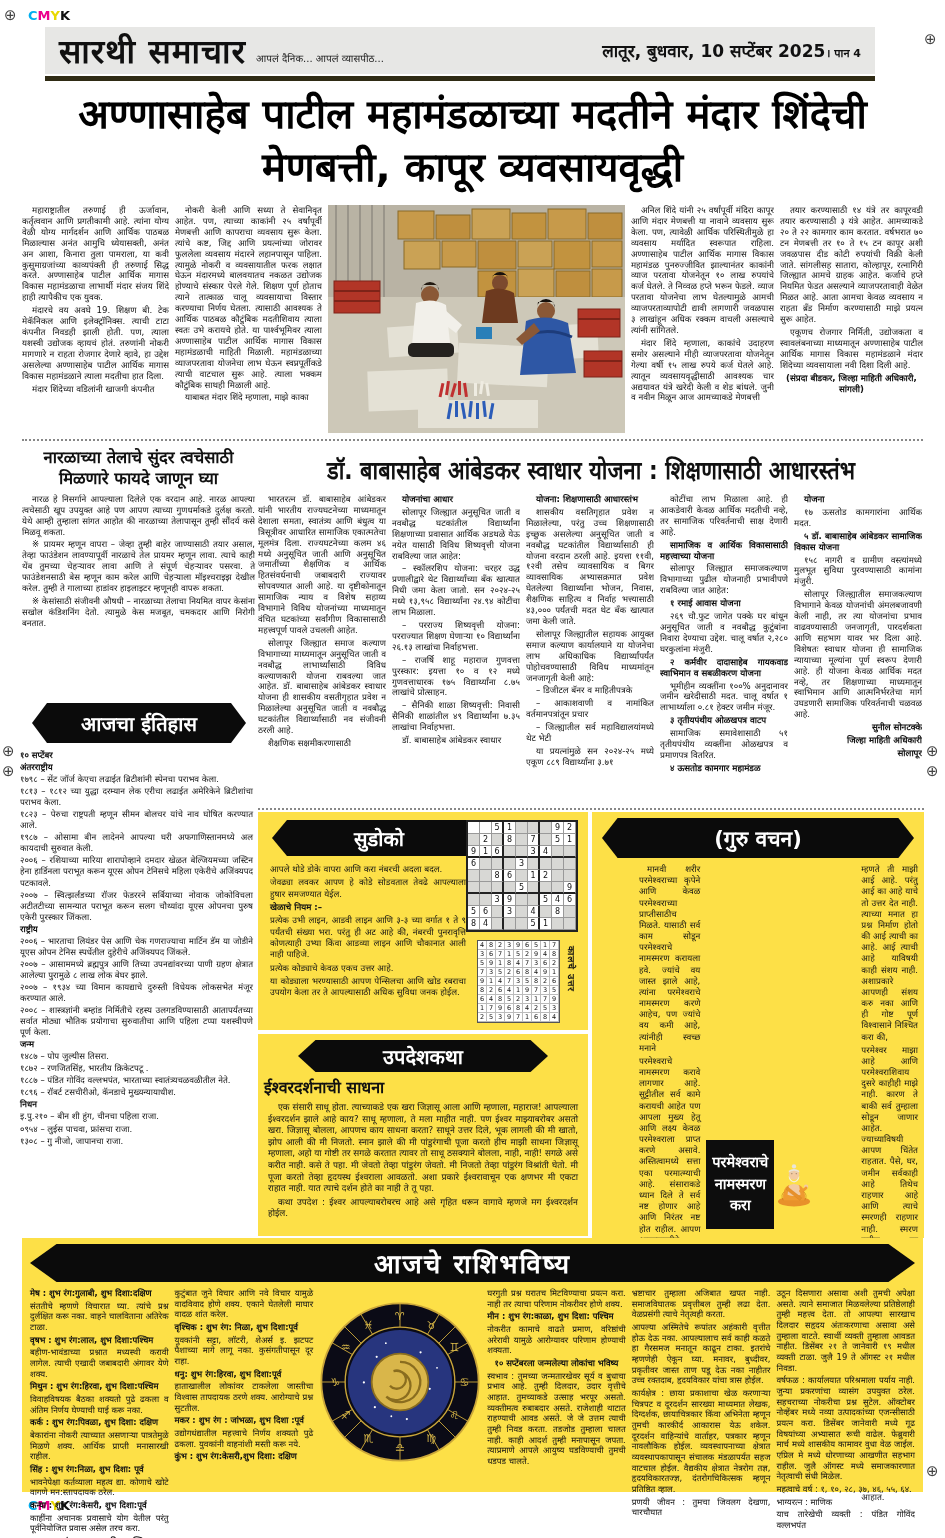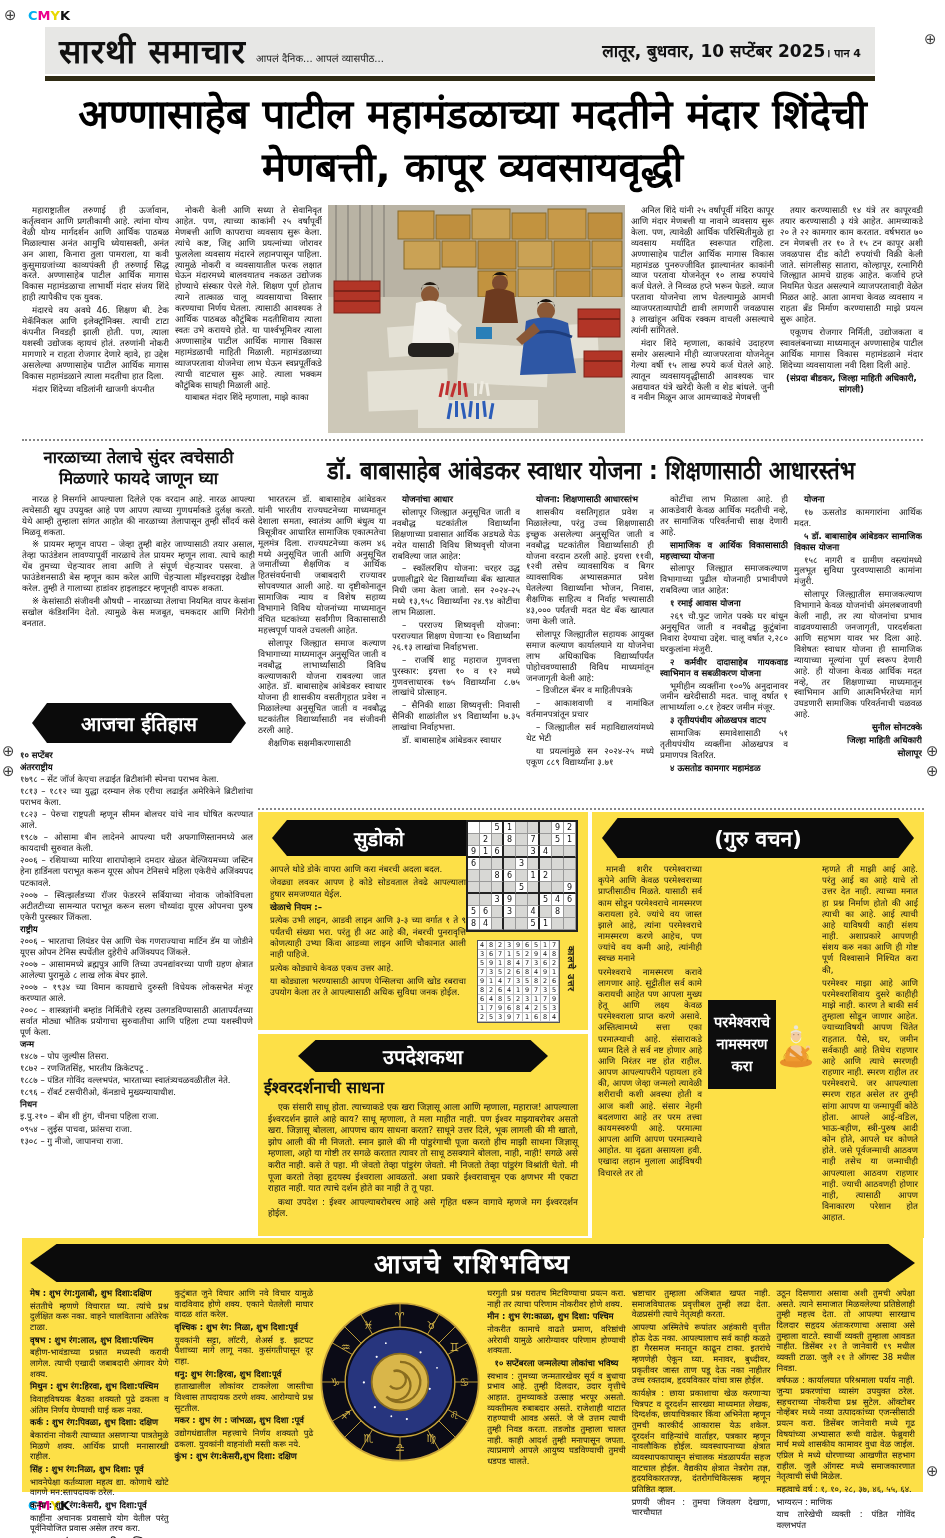"मंदारचे वय अवघे 46. शिक्षण" p.para { text: 46 -> 19 }
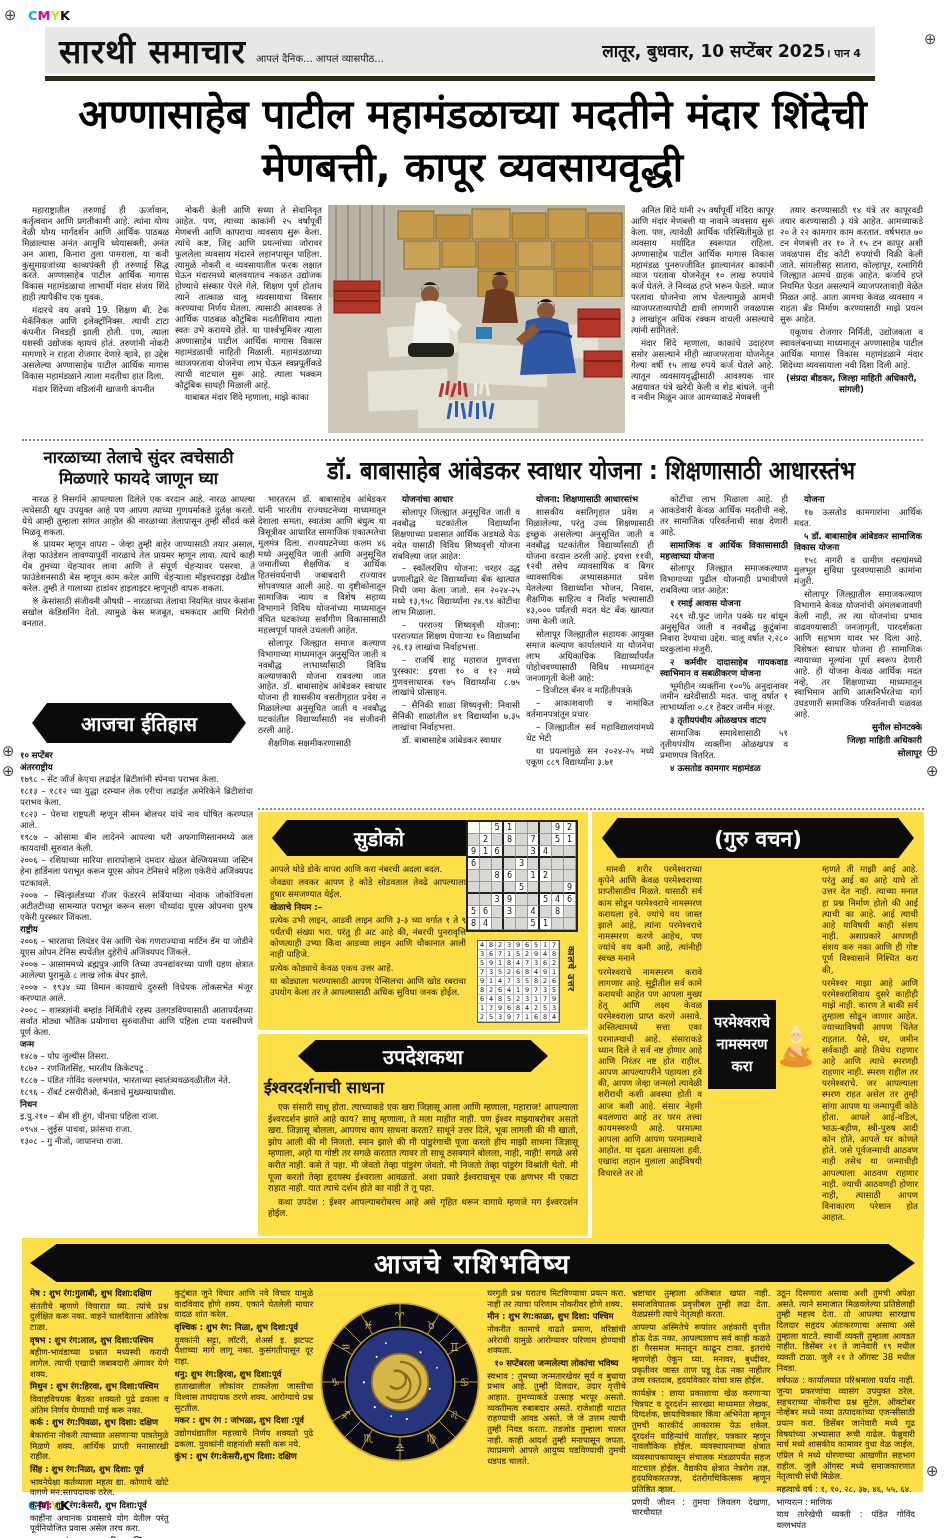"मानवी शरीर परमेश्वराच्या कृपेने आणि" .guru-col { margin-left: none -> 41px }
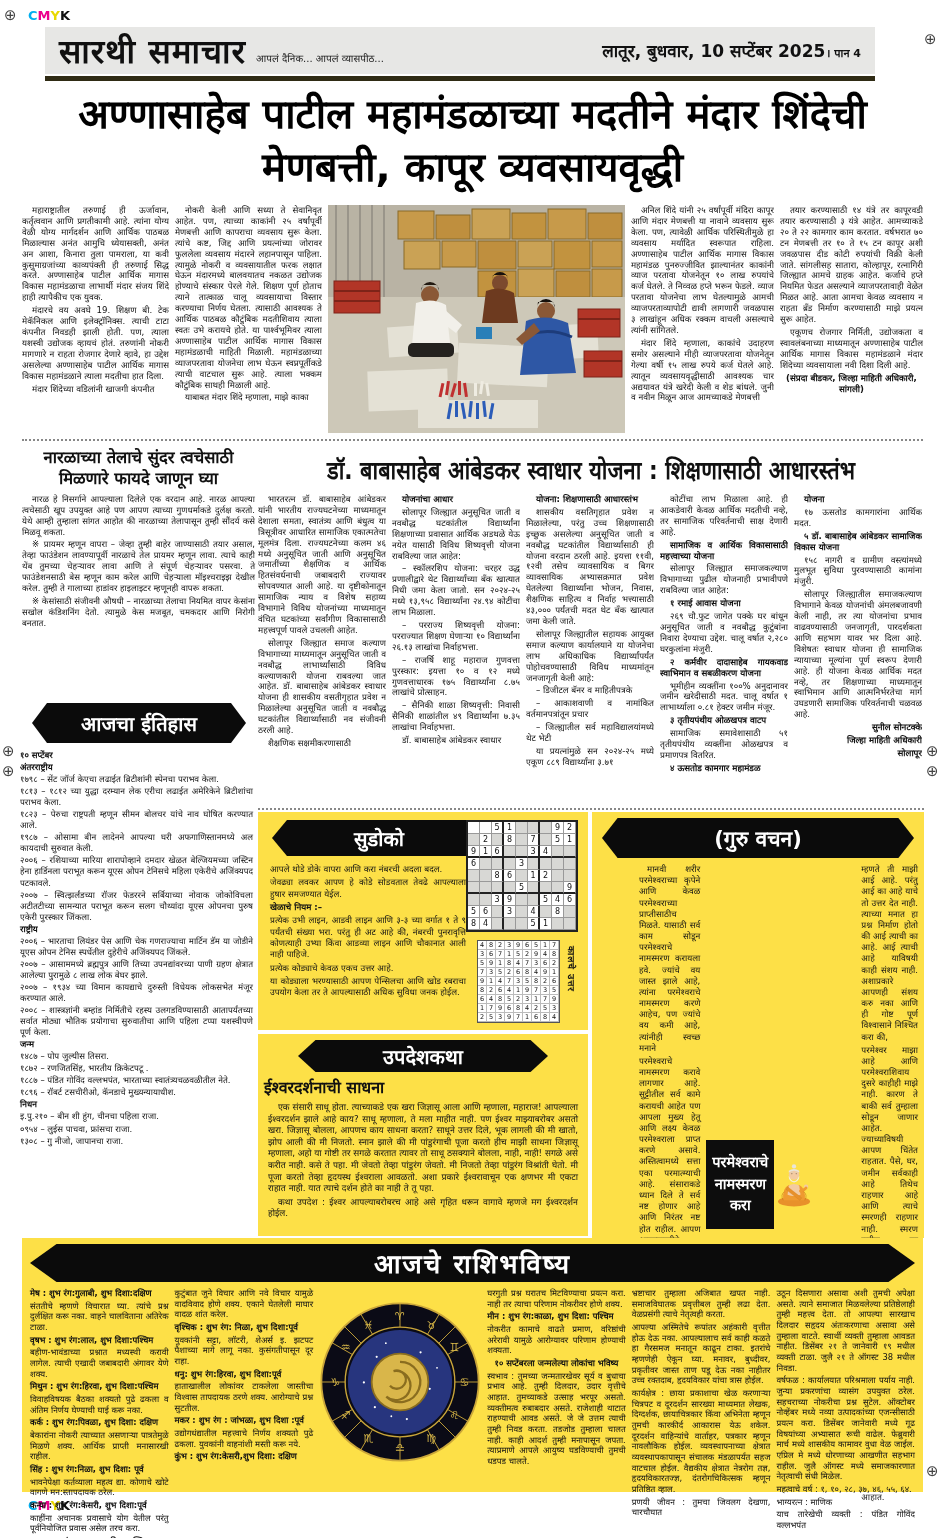"उठून दिसणारा असावा अशी तुमची" p.para { text: २१ ते ऑगस्ट 38 -> 19 ते ऑगस्ट २१ }
